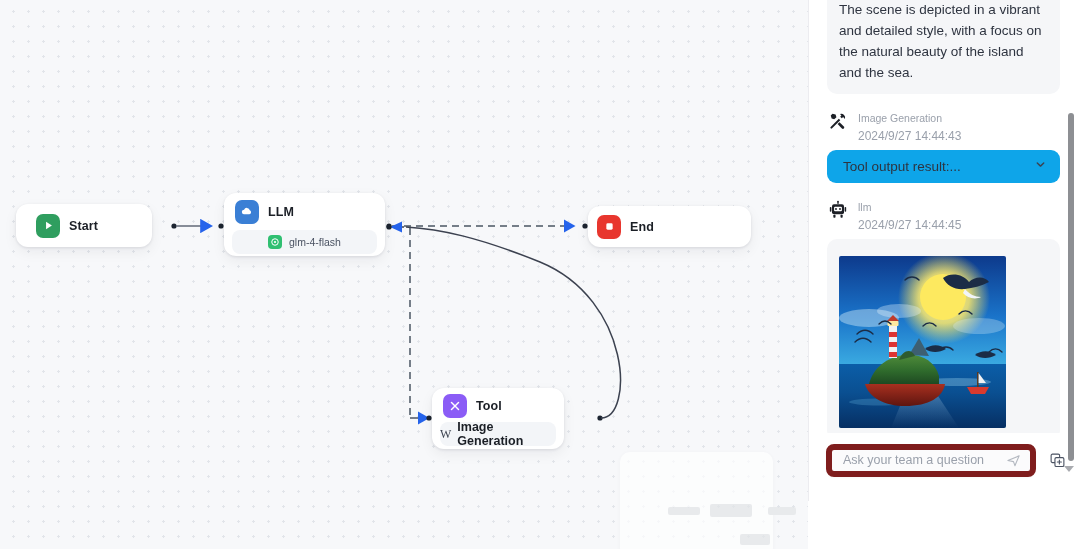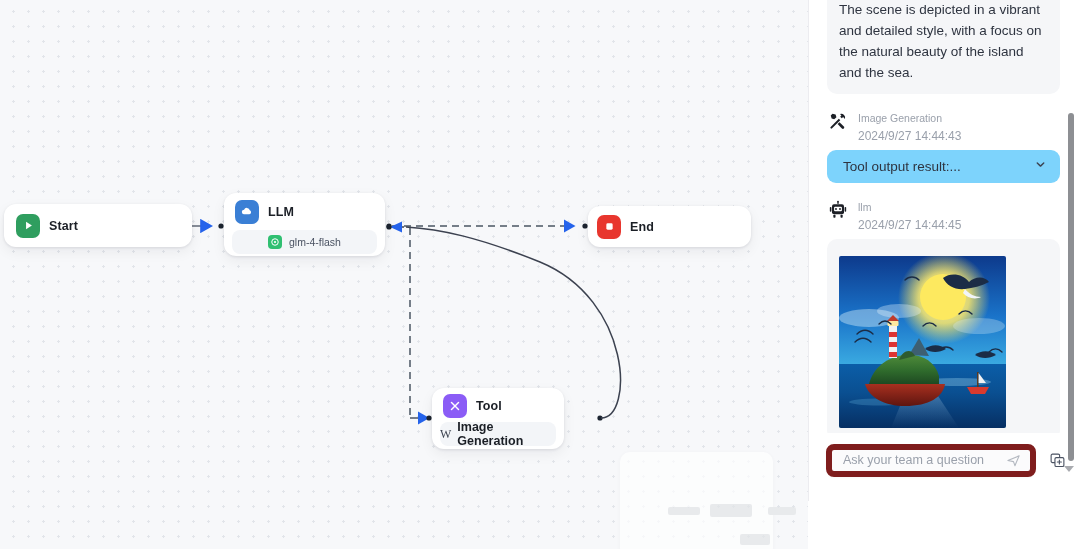"Tool output result:..." .tool-result { background: #7dd3fc -> #0ea5e9 }
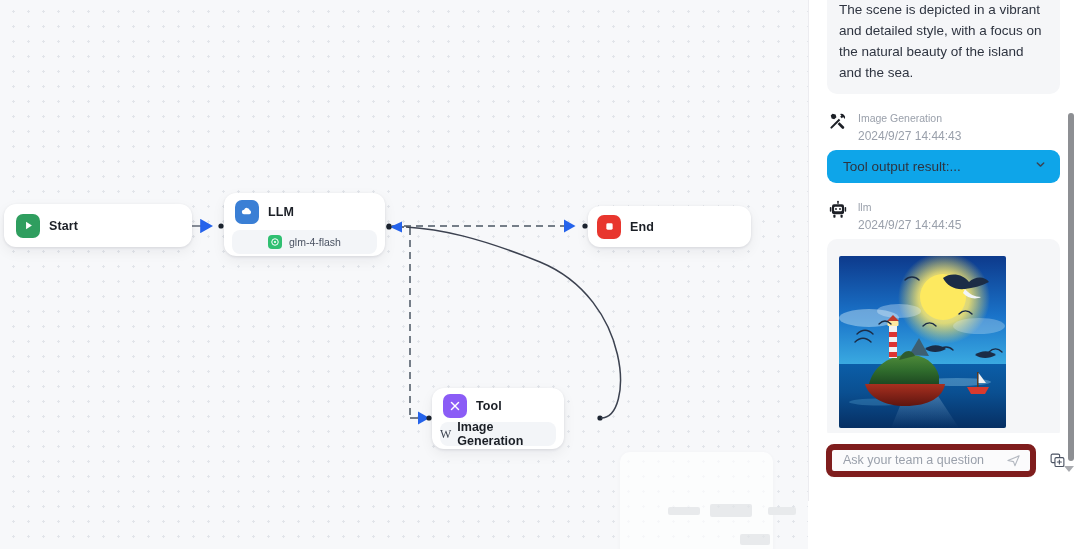"Start" #node-start { left: 4px -> 16px; padding-left: 12px -> 20px; width: 188px -> 136px }
